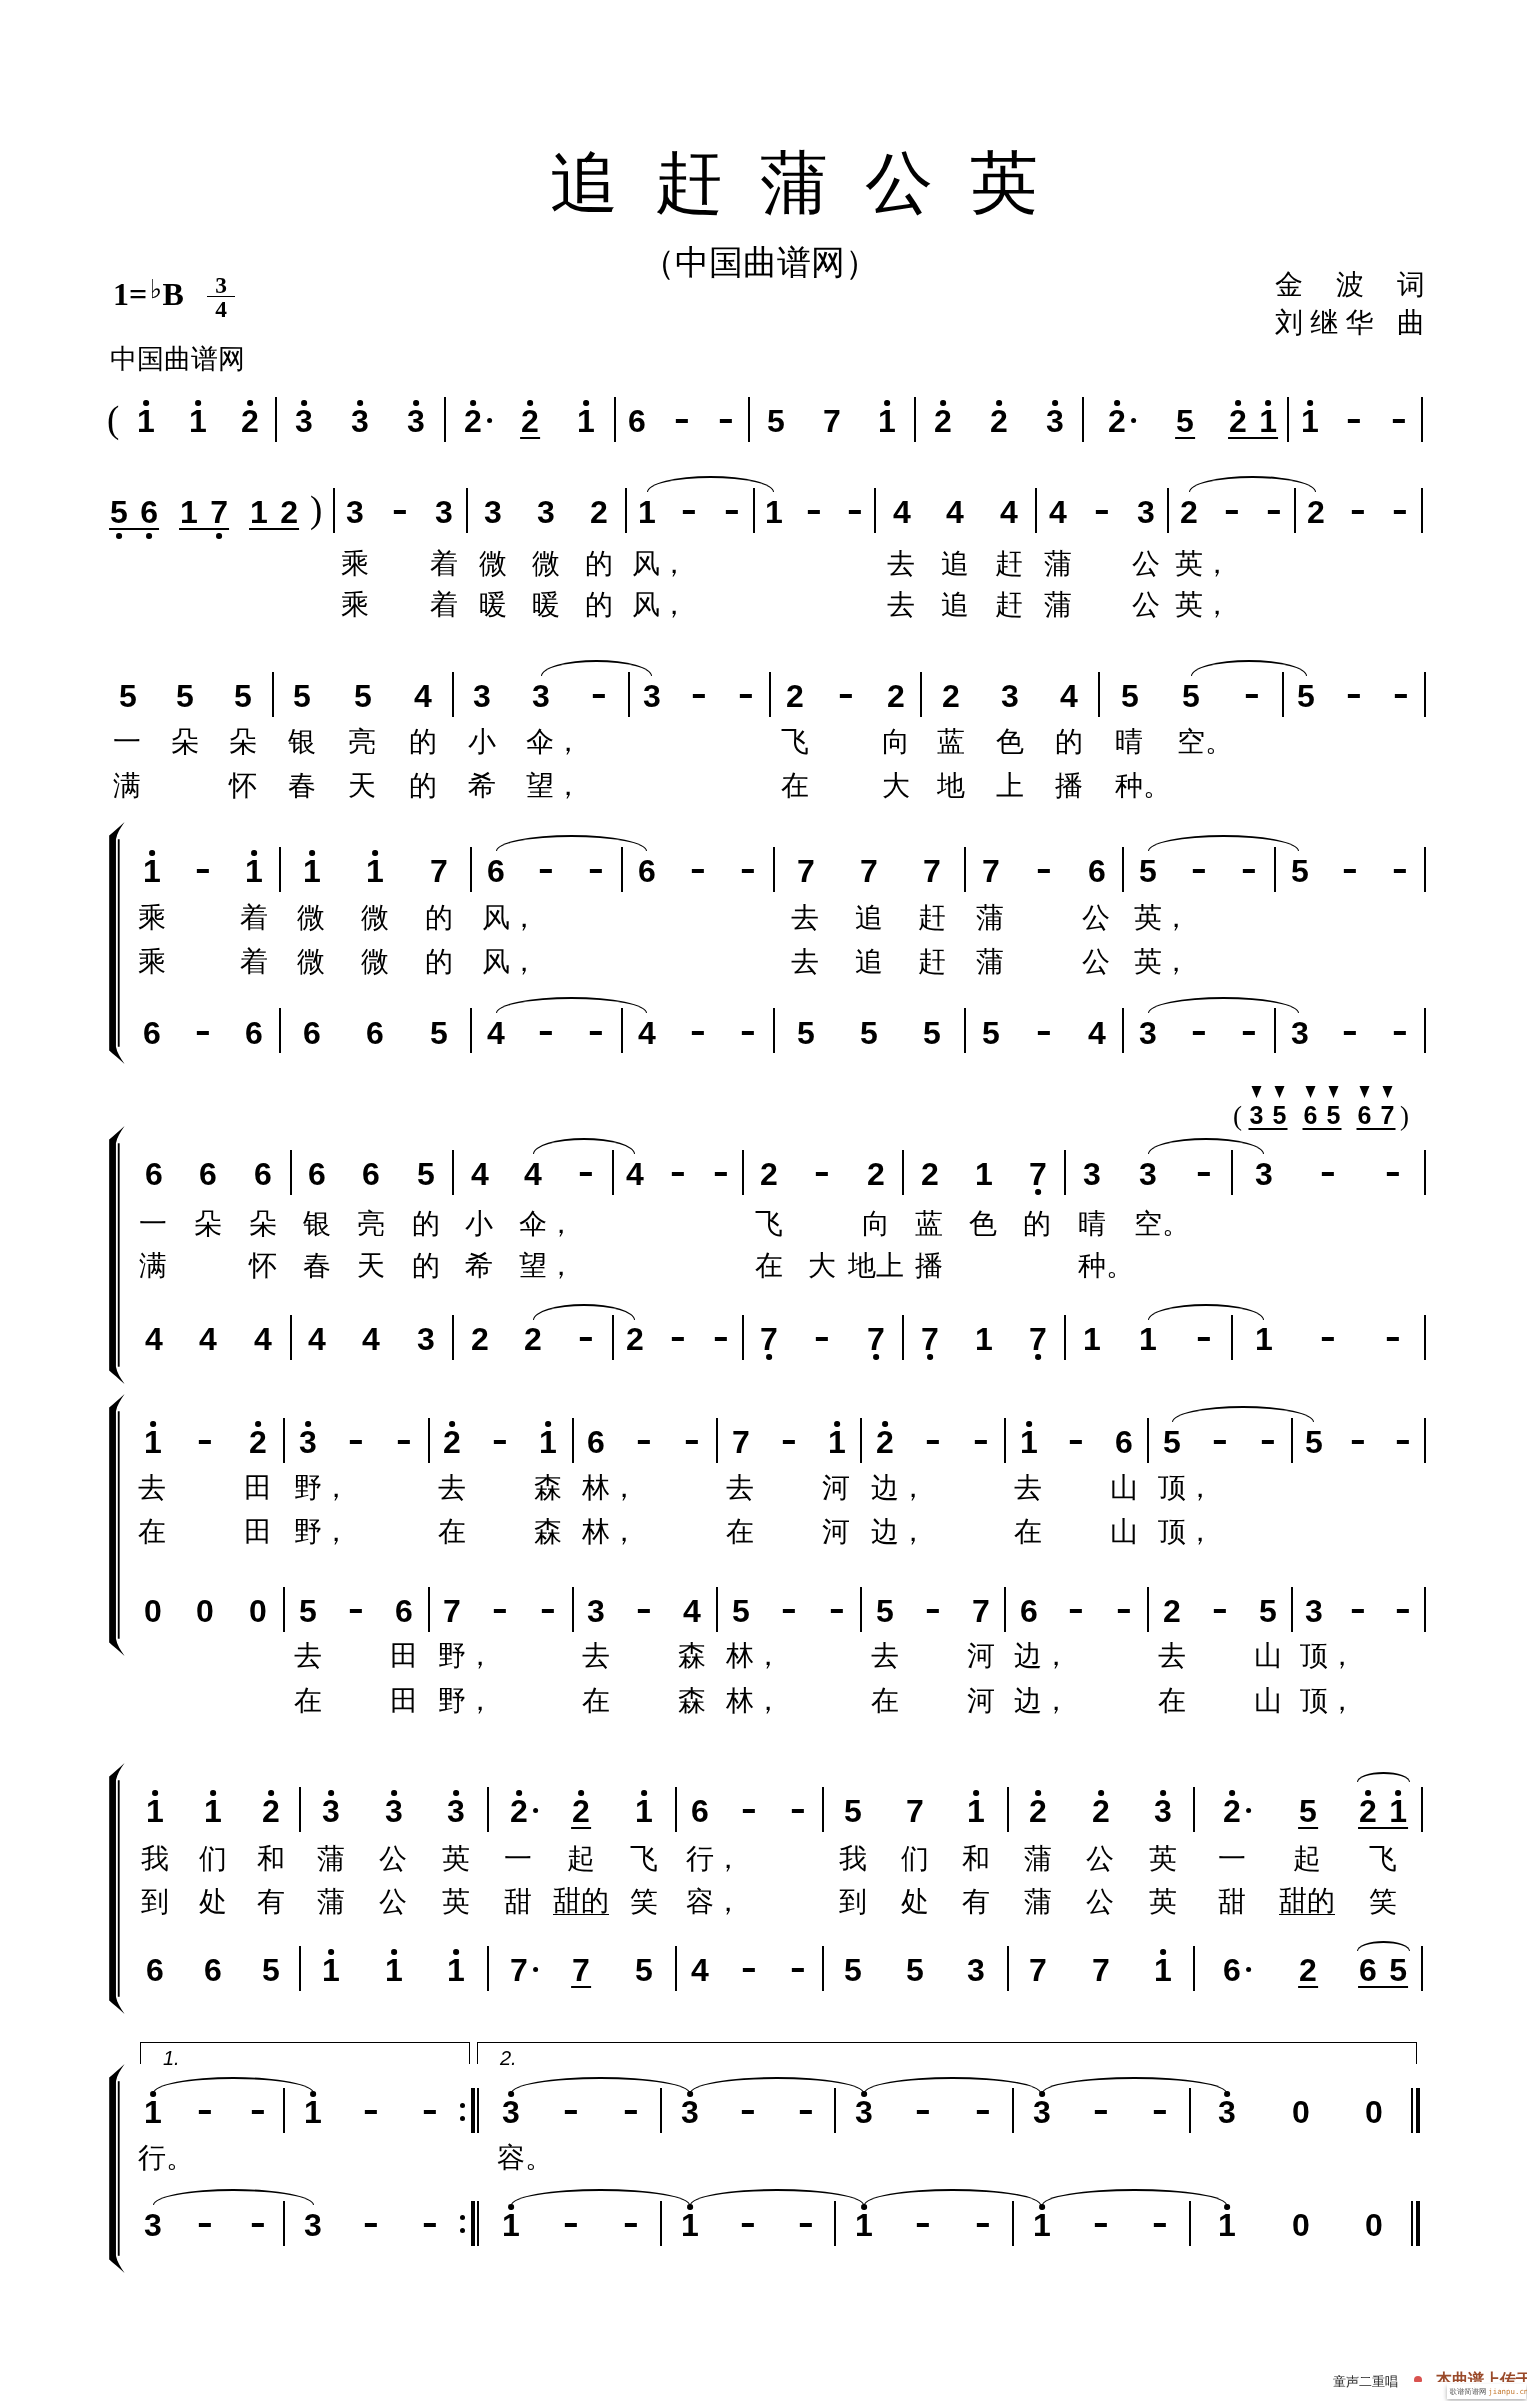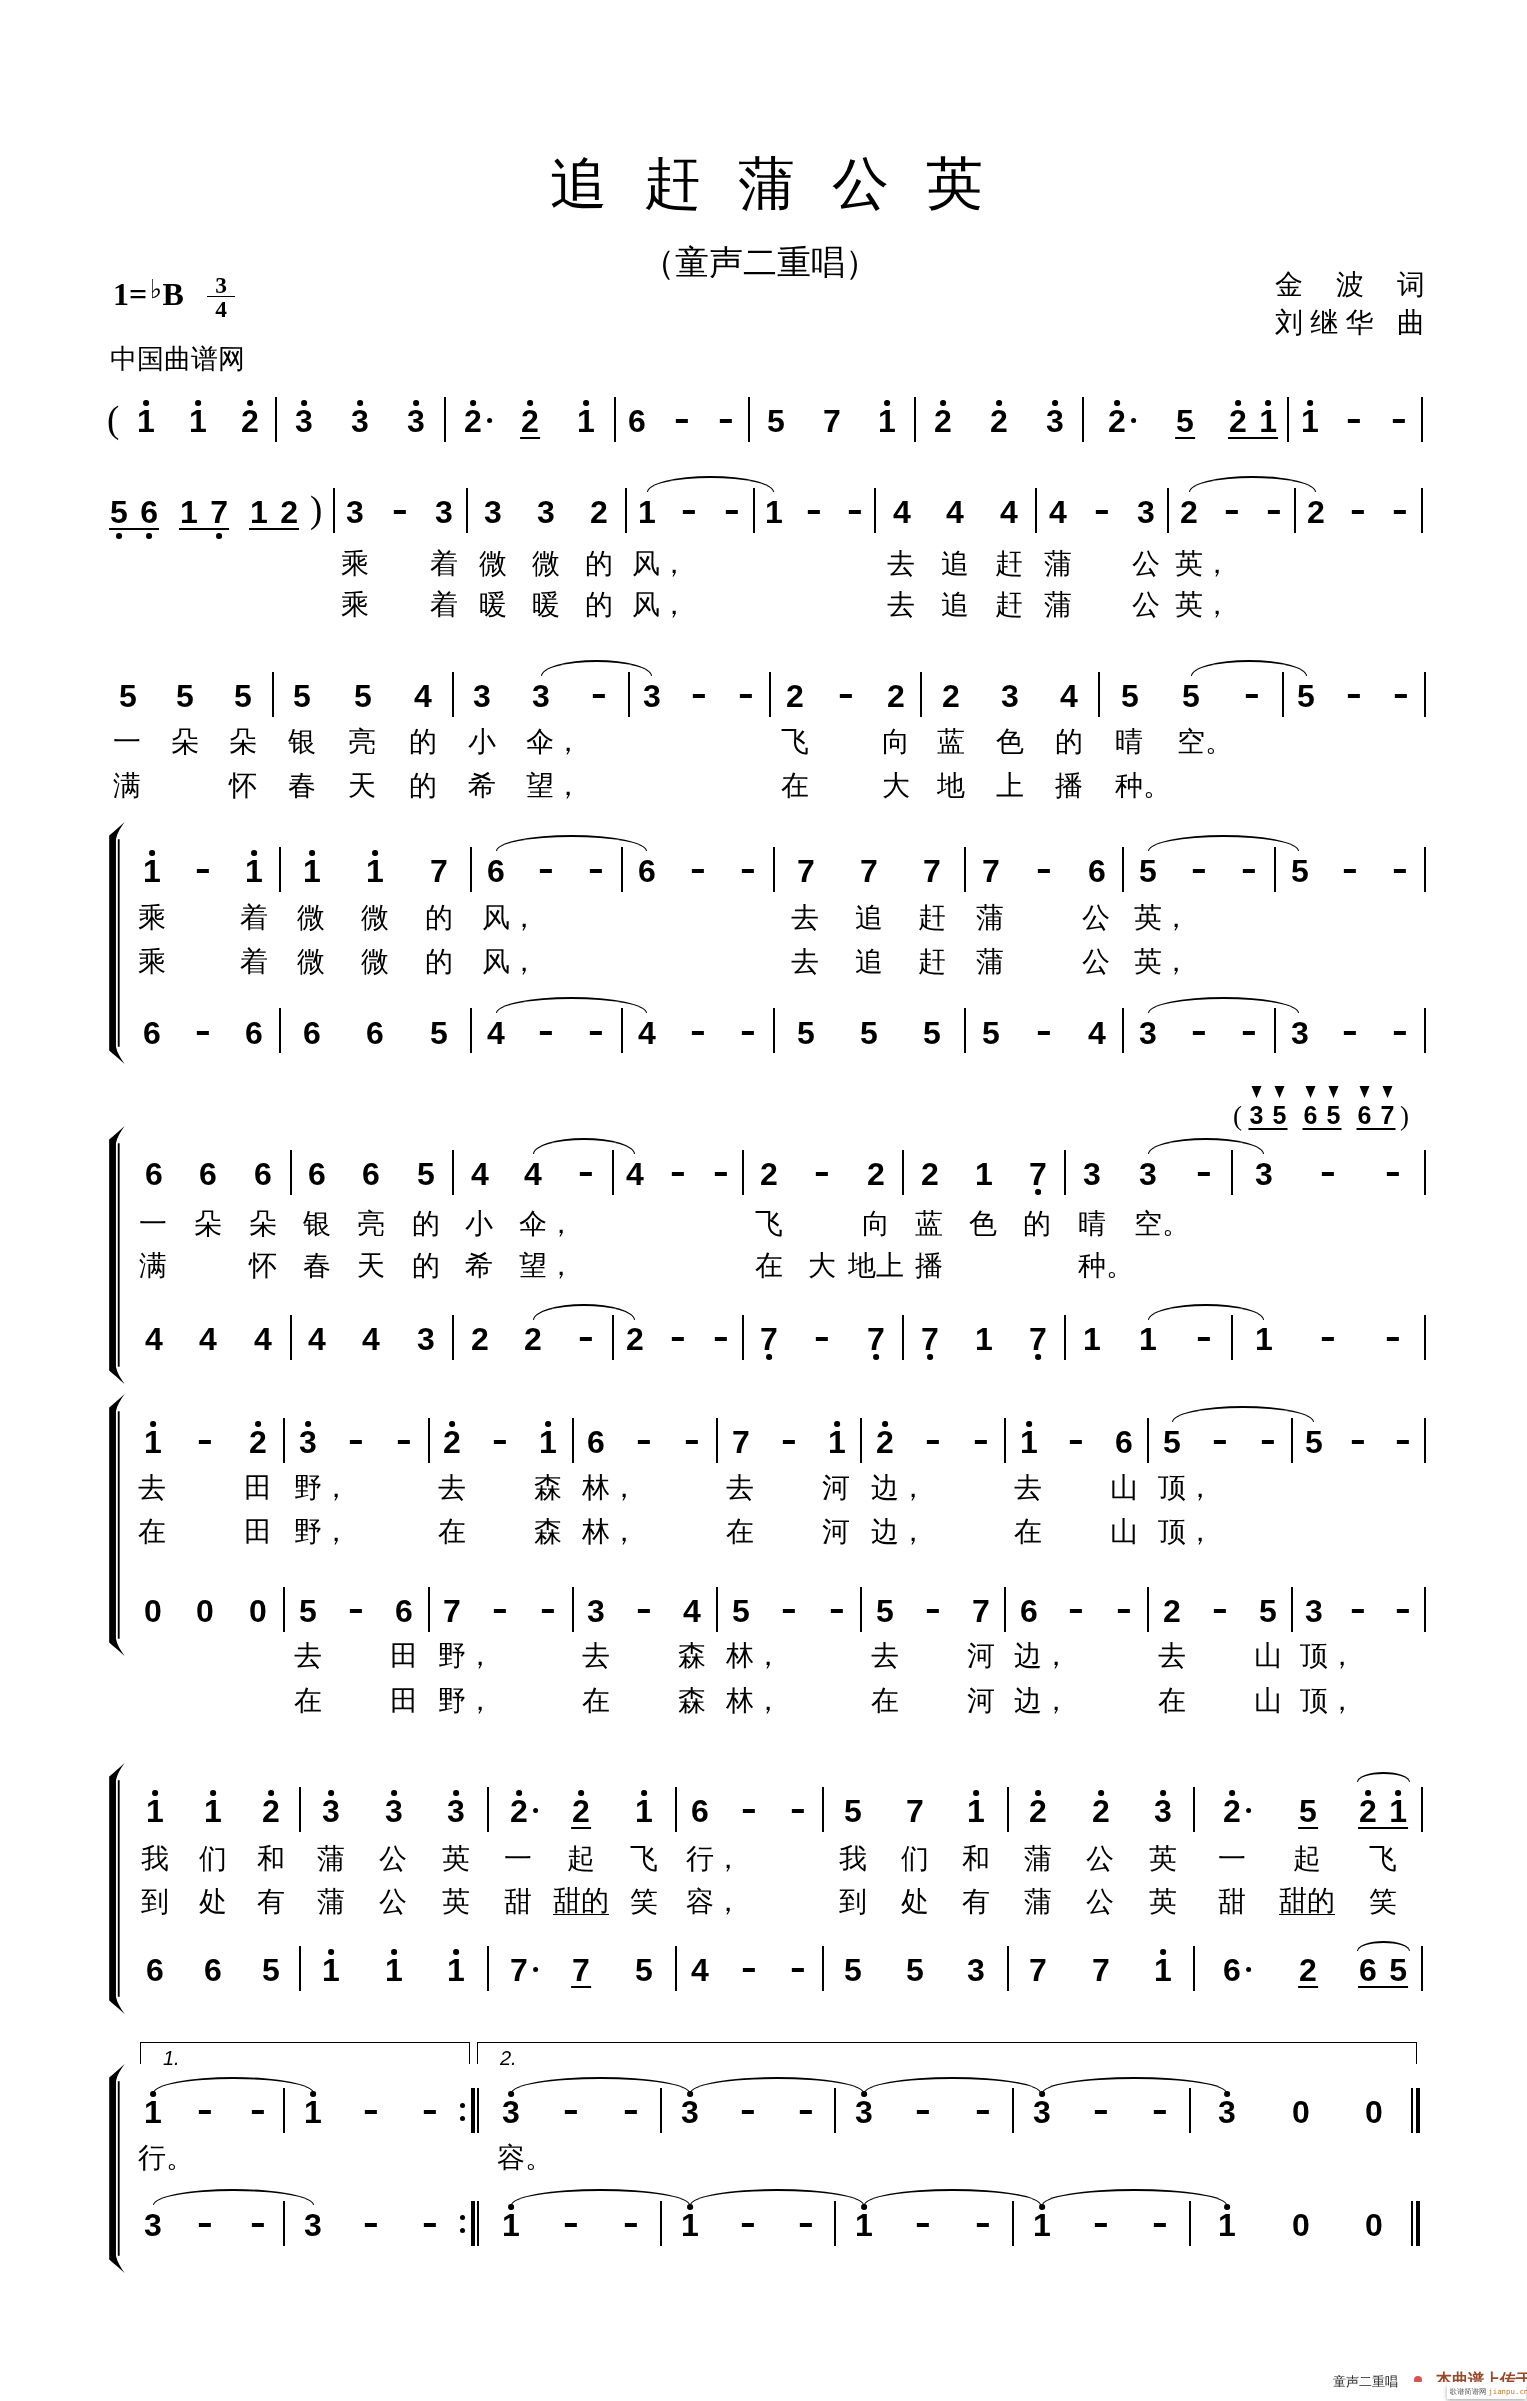"追赶蒲公英" .title { font-size: 57px -> 68px }
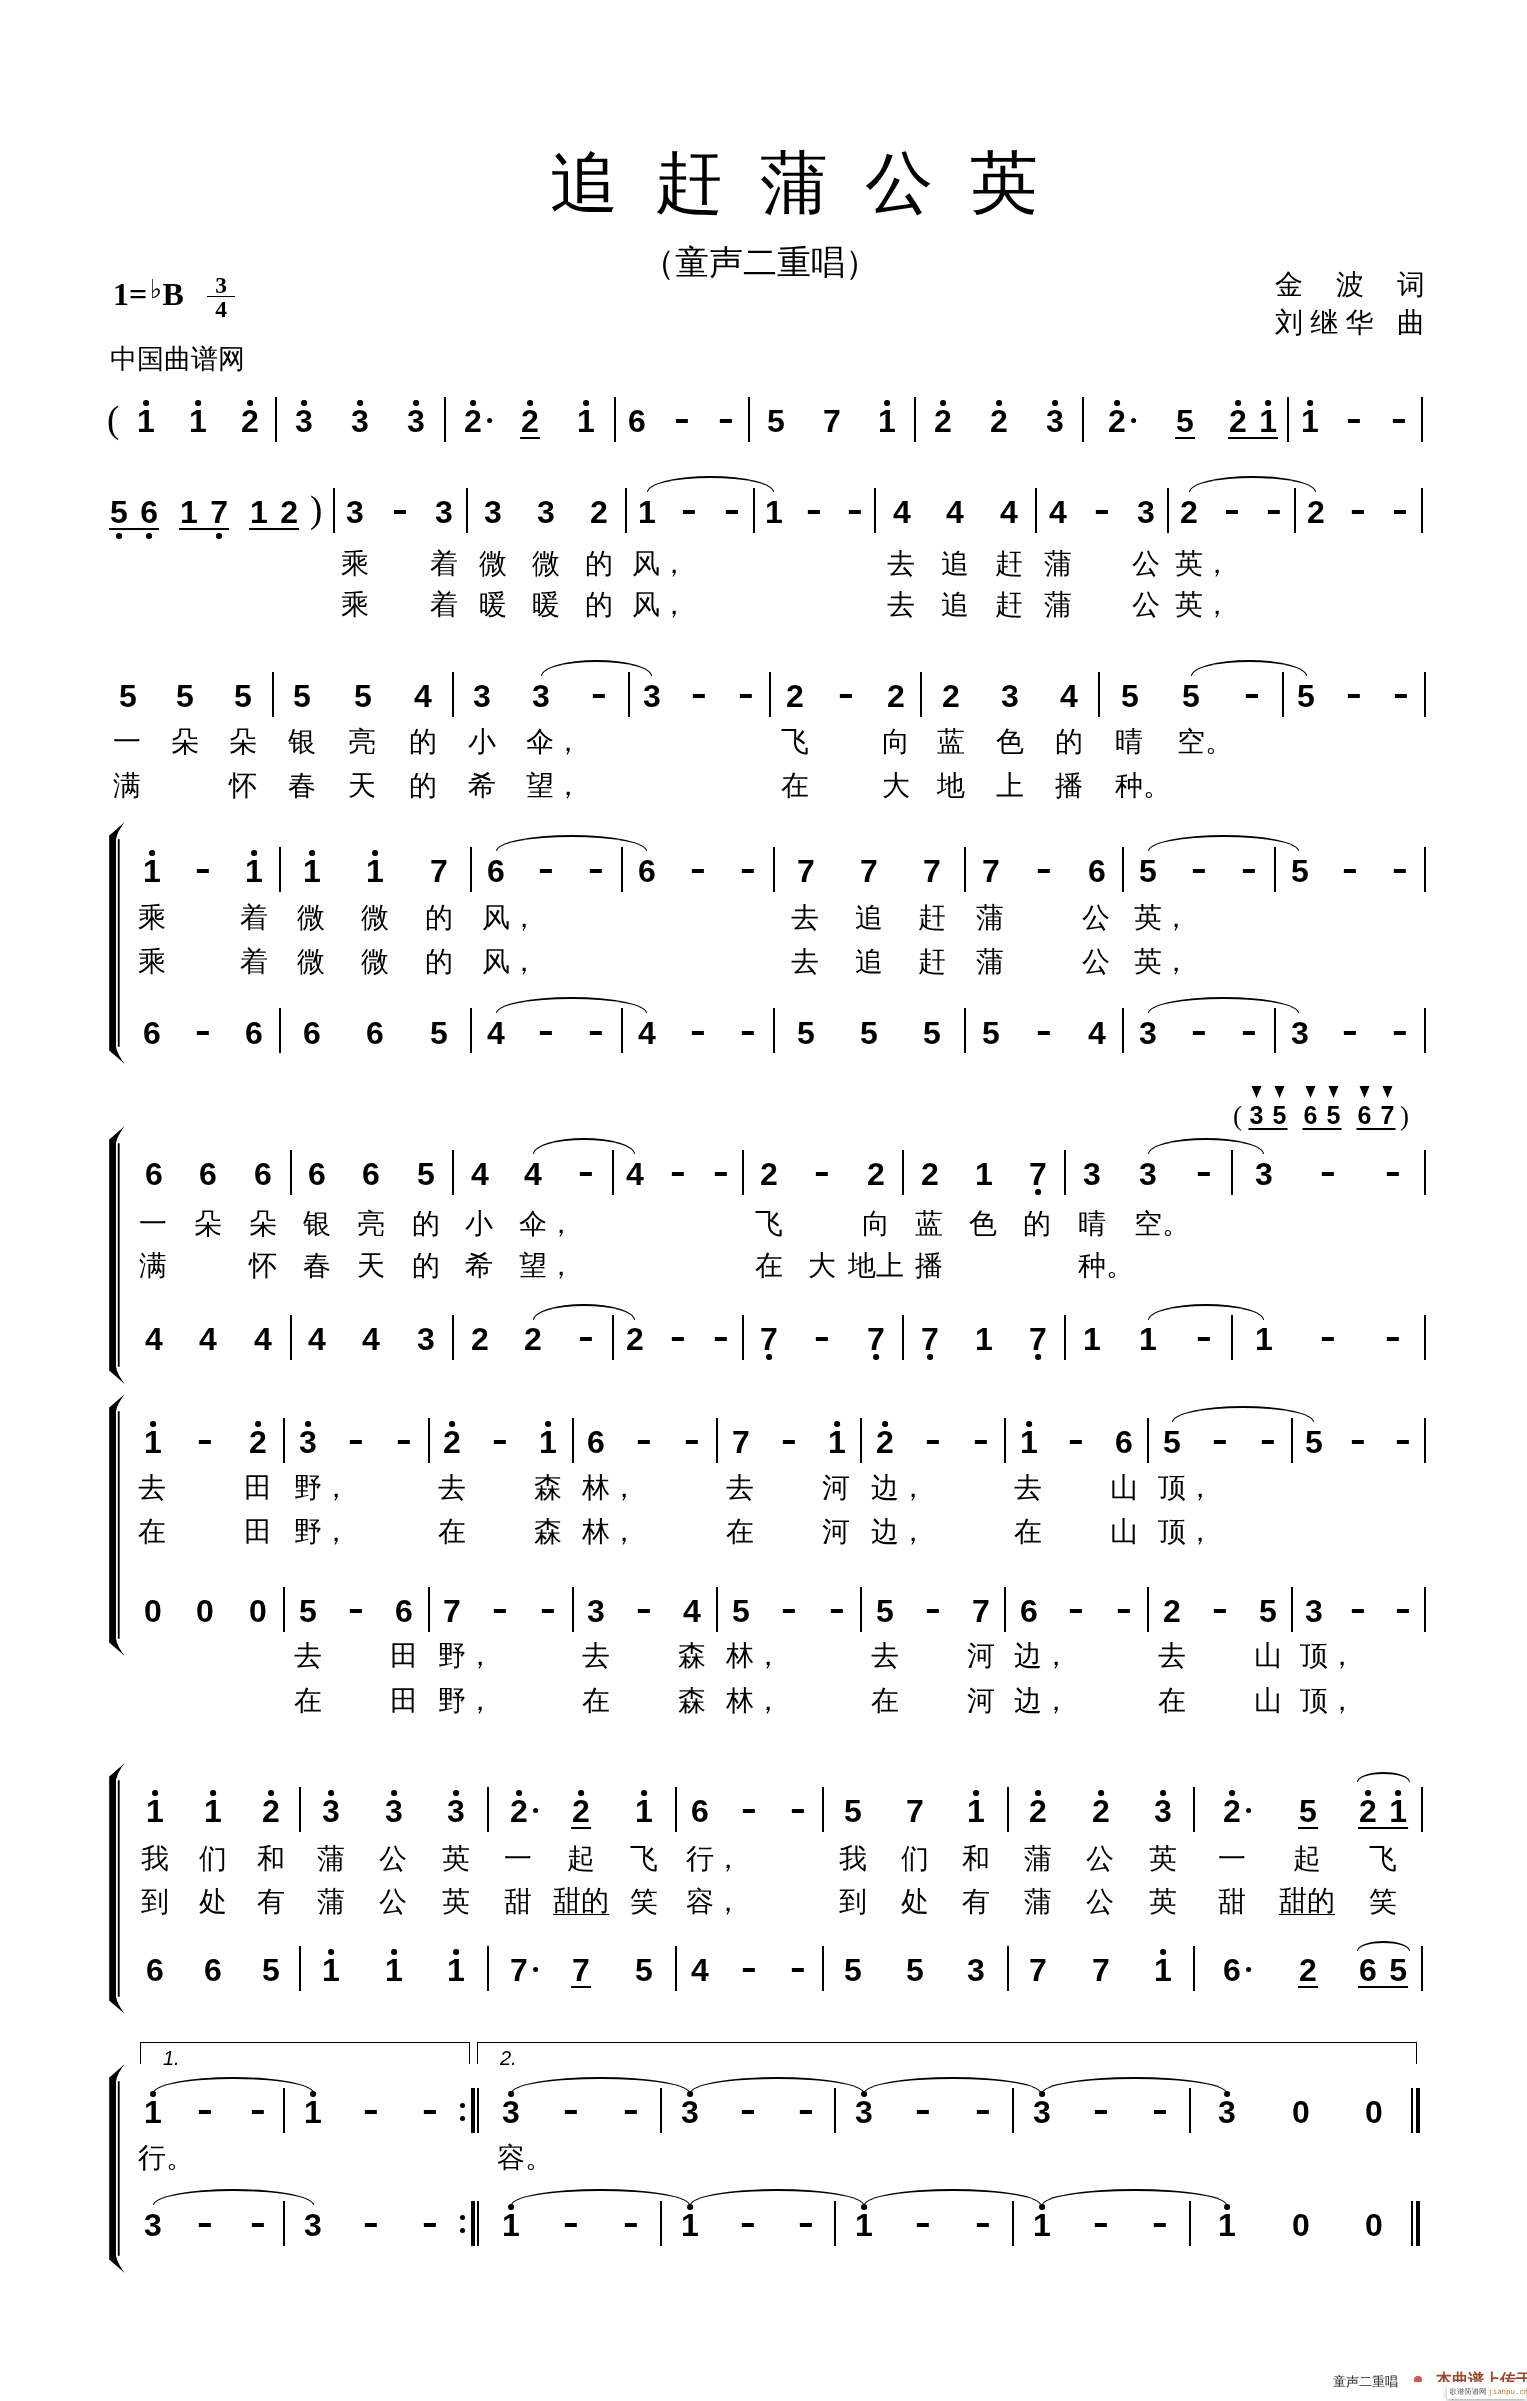"（童声二重唱）" div.subtitle { text: 童声二重唱 -> 中国曲谱网 }
